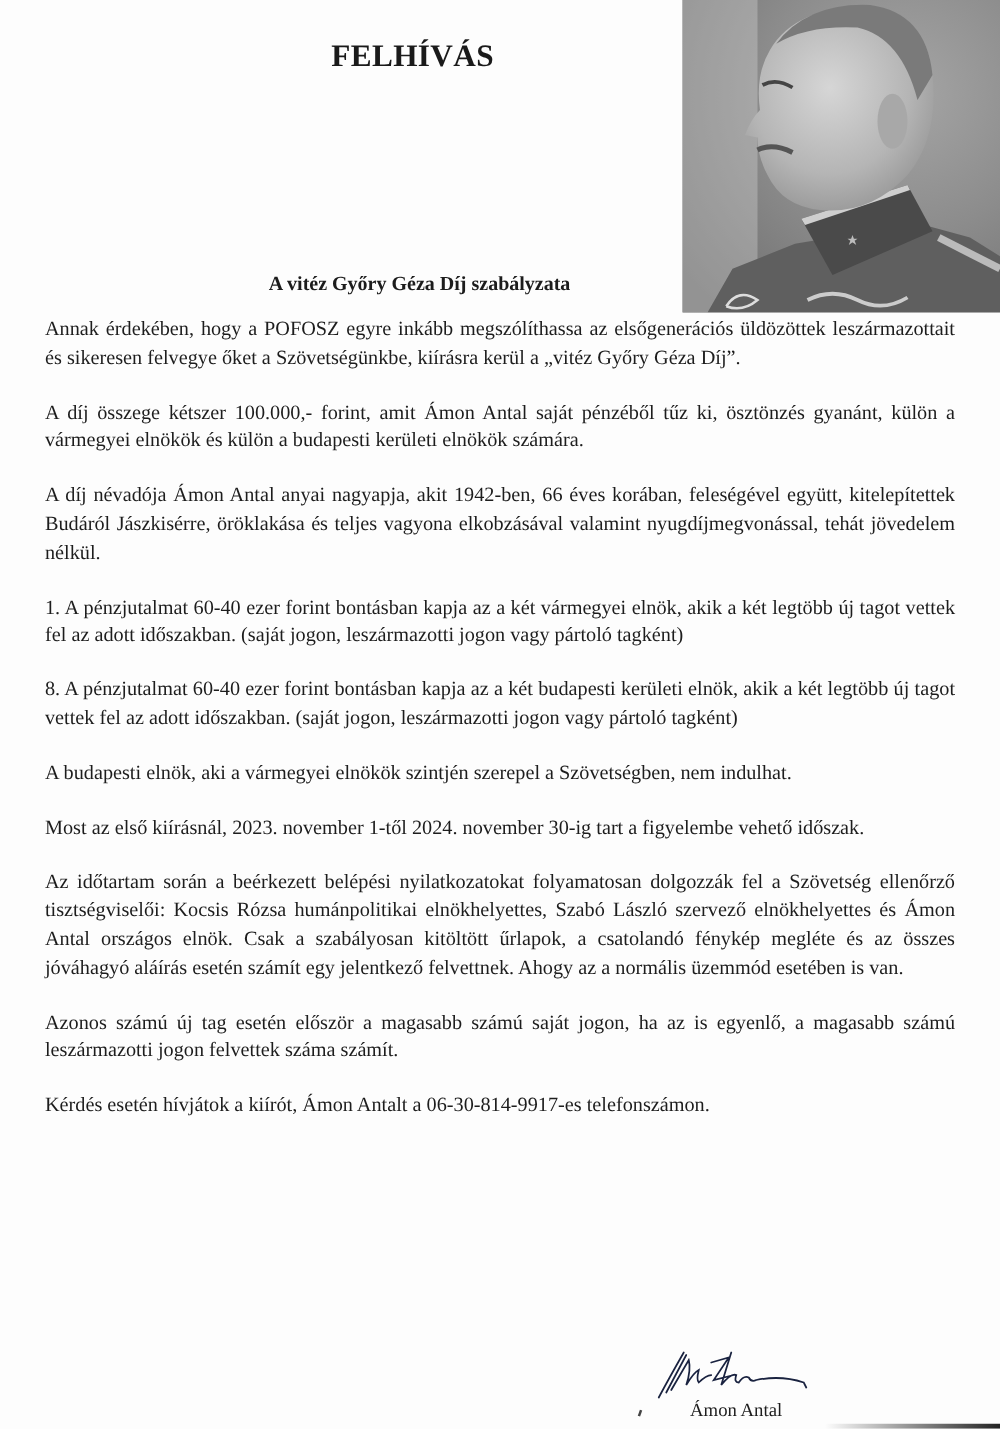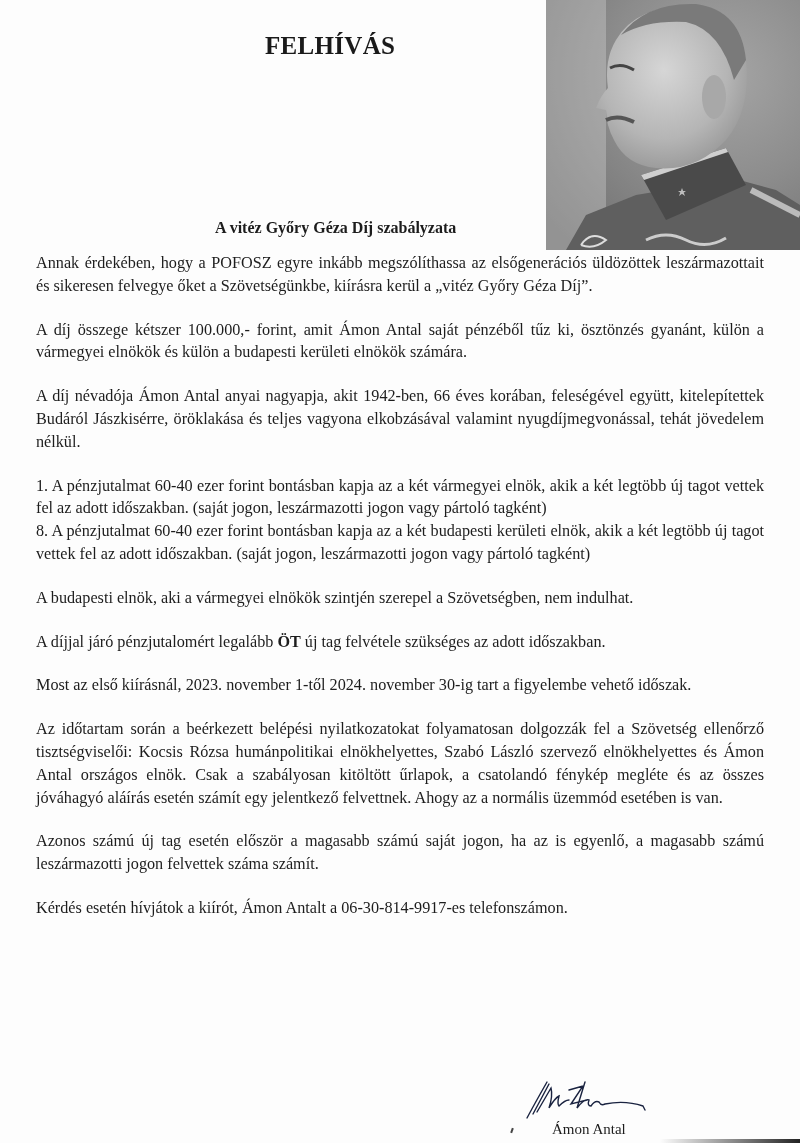"1. A pénzjutalmat 60-40 ezer" .body-text p.list { margin-top: none -> 20px }
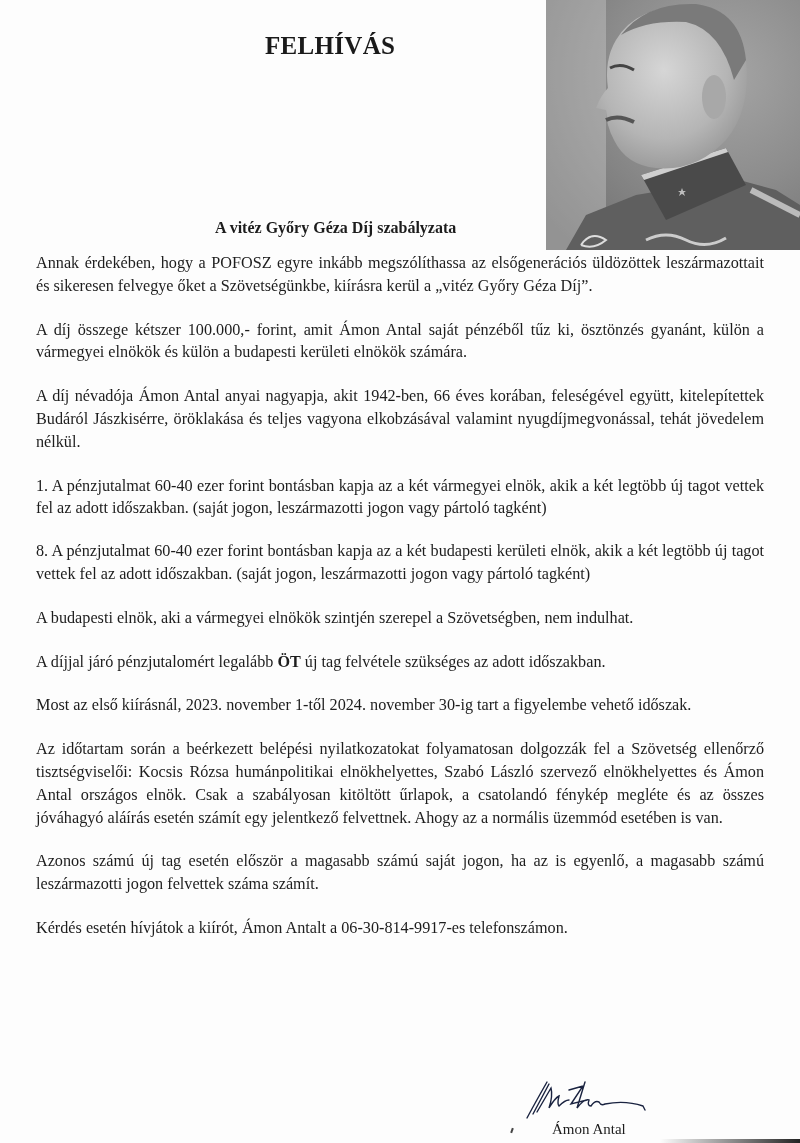"A díjjal járó pénzjutalomért legalább" p.left { html: <p><span>A díjjal járó pénzjutalomért legalább </span><span>ÖT</span><span> új tag felvétele szükséges az adott időszakban.</span></p> -> none }
